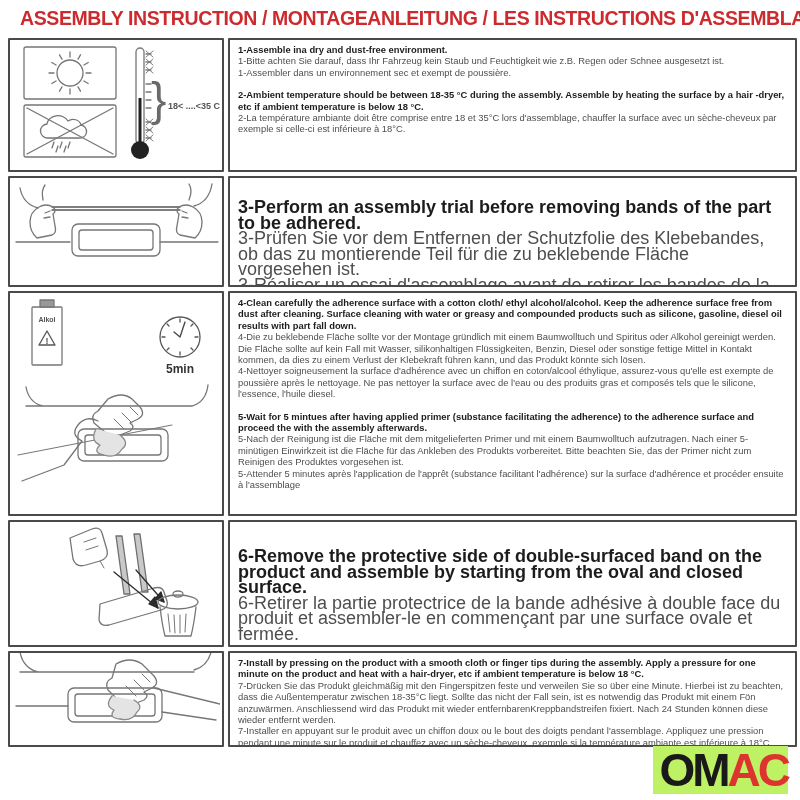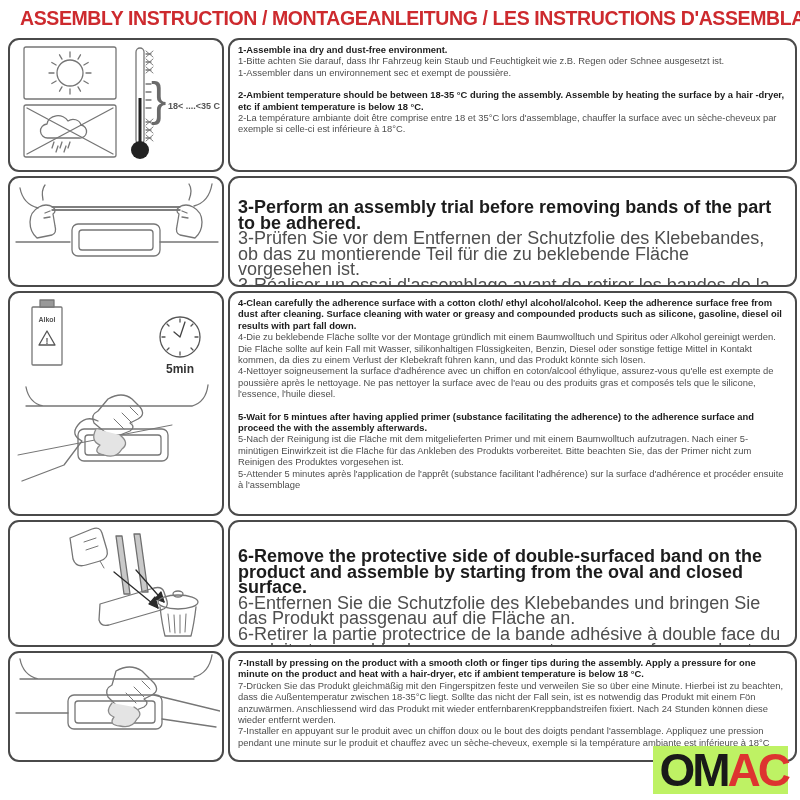"1-Assemble ina dry and dust-free" .cell { border-radius: 11px -> 1px }
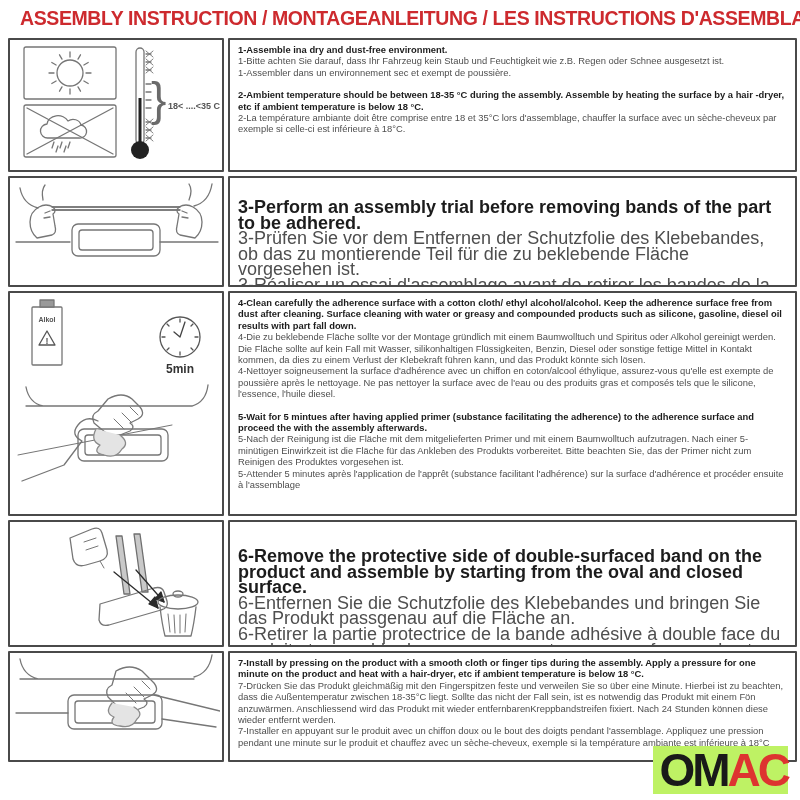"6-Entfernen Sie die Schutzfolie des" span.de { html: <span>6-Entfernen Sie die Schutzfolie des Klebebandes und bringen Sie das Produkt passgenau auf die Fläche an.</span> -> none }
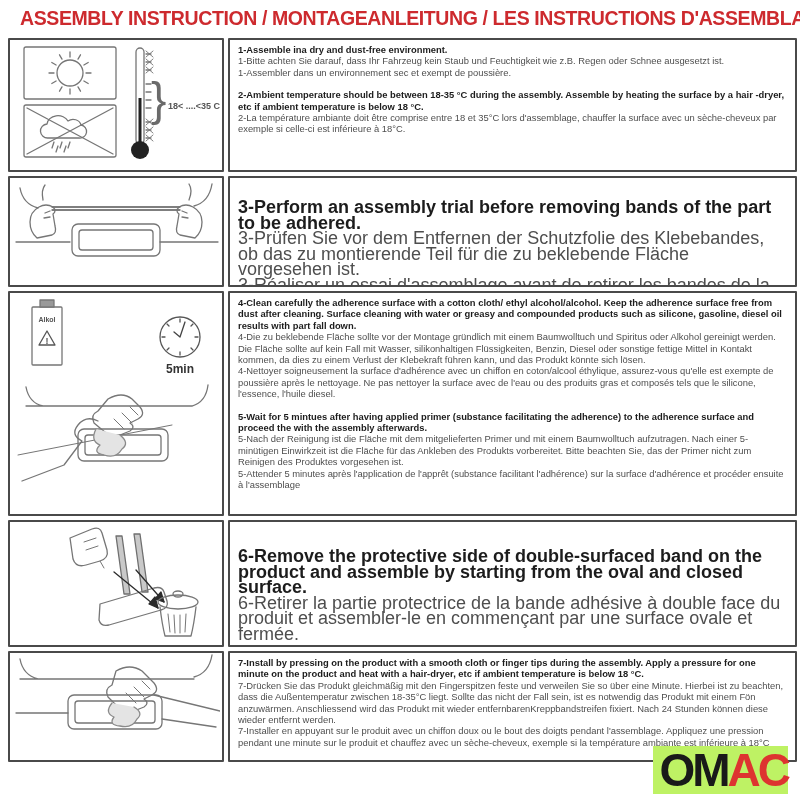"7-Install by pressing on the" .r5 { height: 111px -> 96px }
